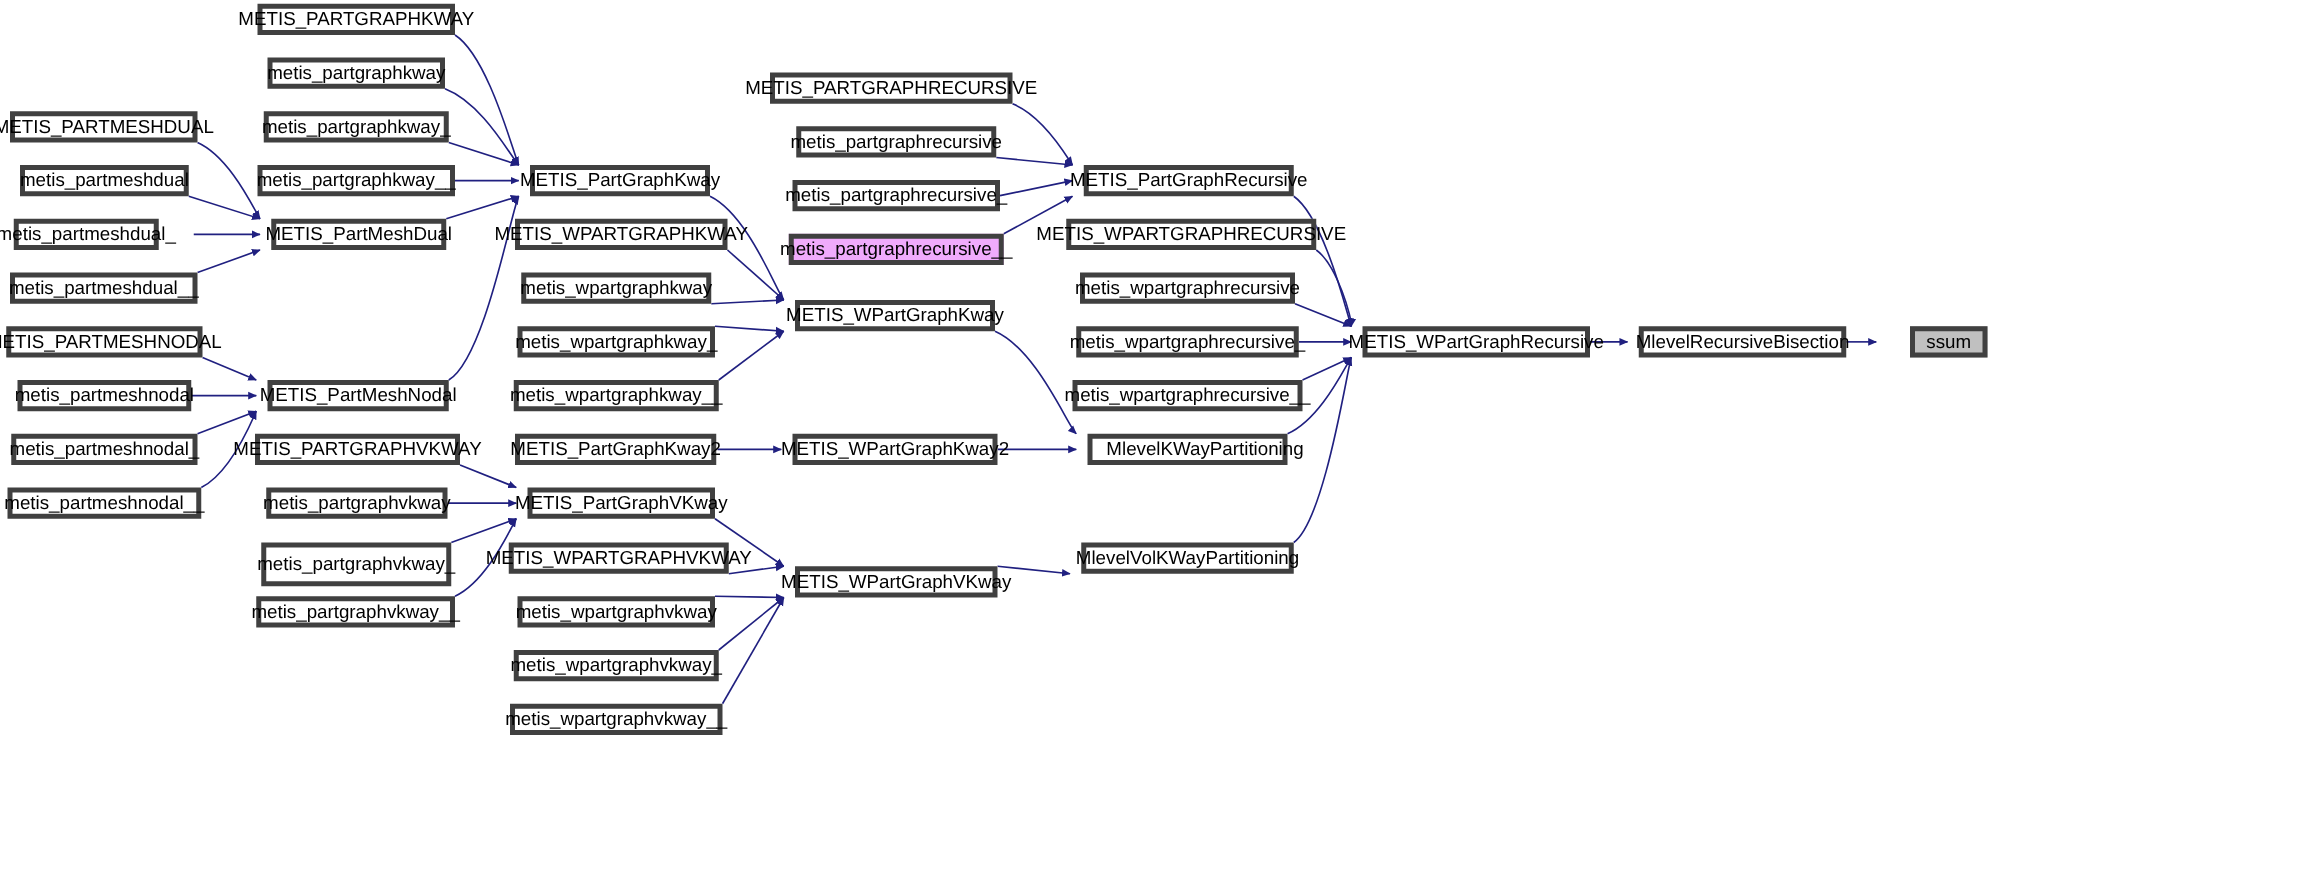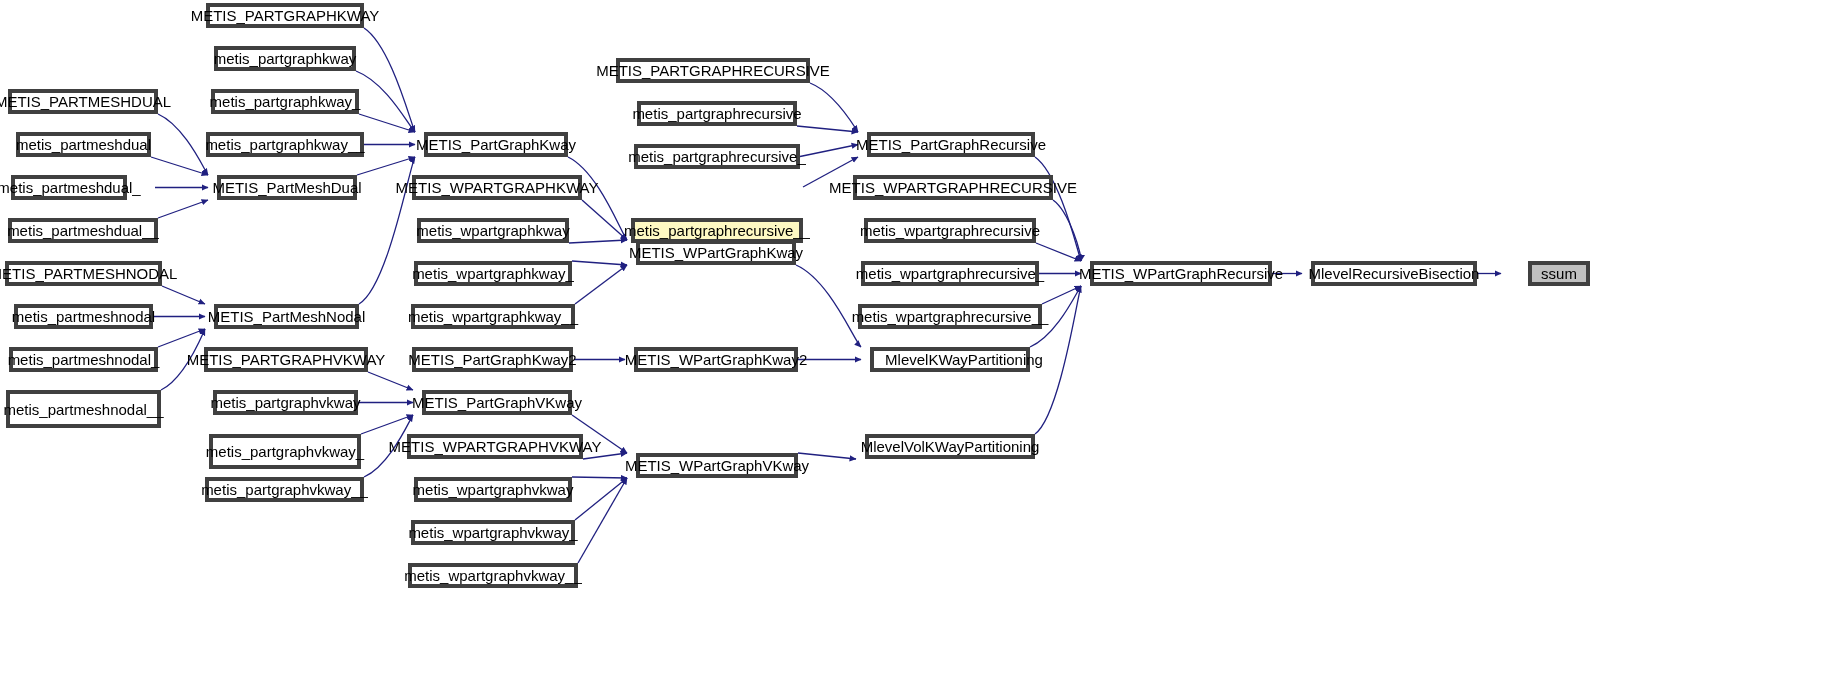"metis_partgraphrecursive__" div.node { background: #fef9c3 -> #f0abfc; margin-top: 31px -> none }
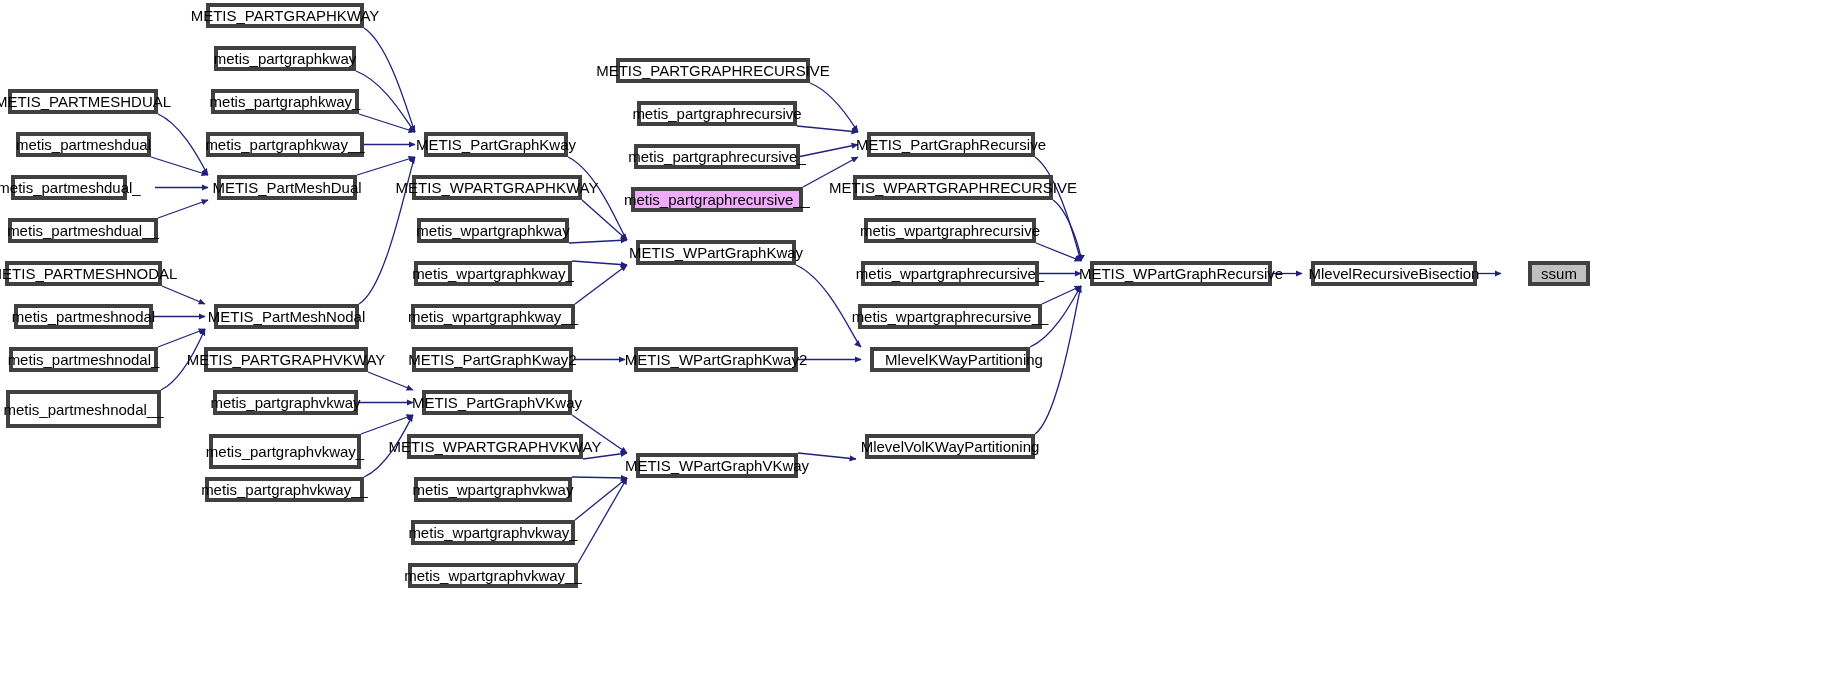"metis_partmeshnodal__" div.node { height: 38px -> 25px }
